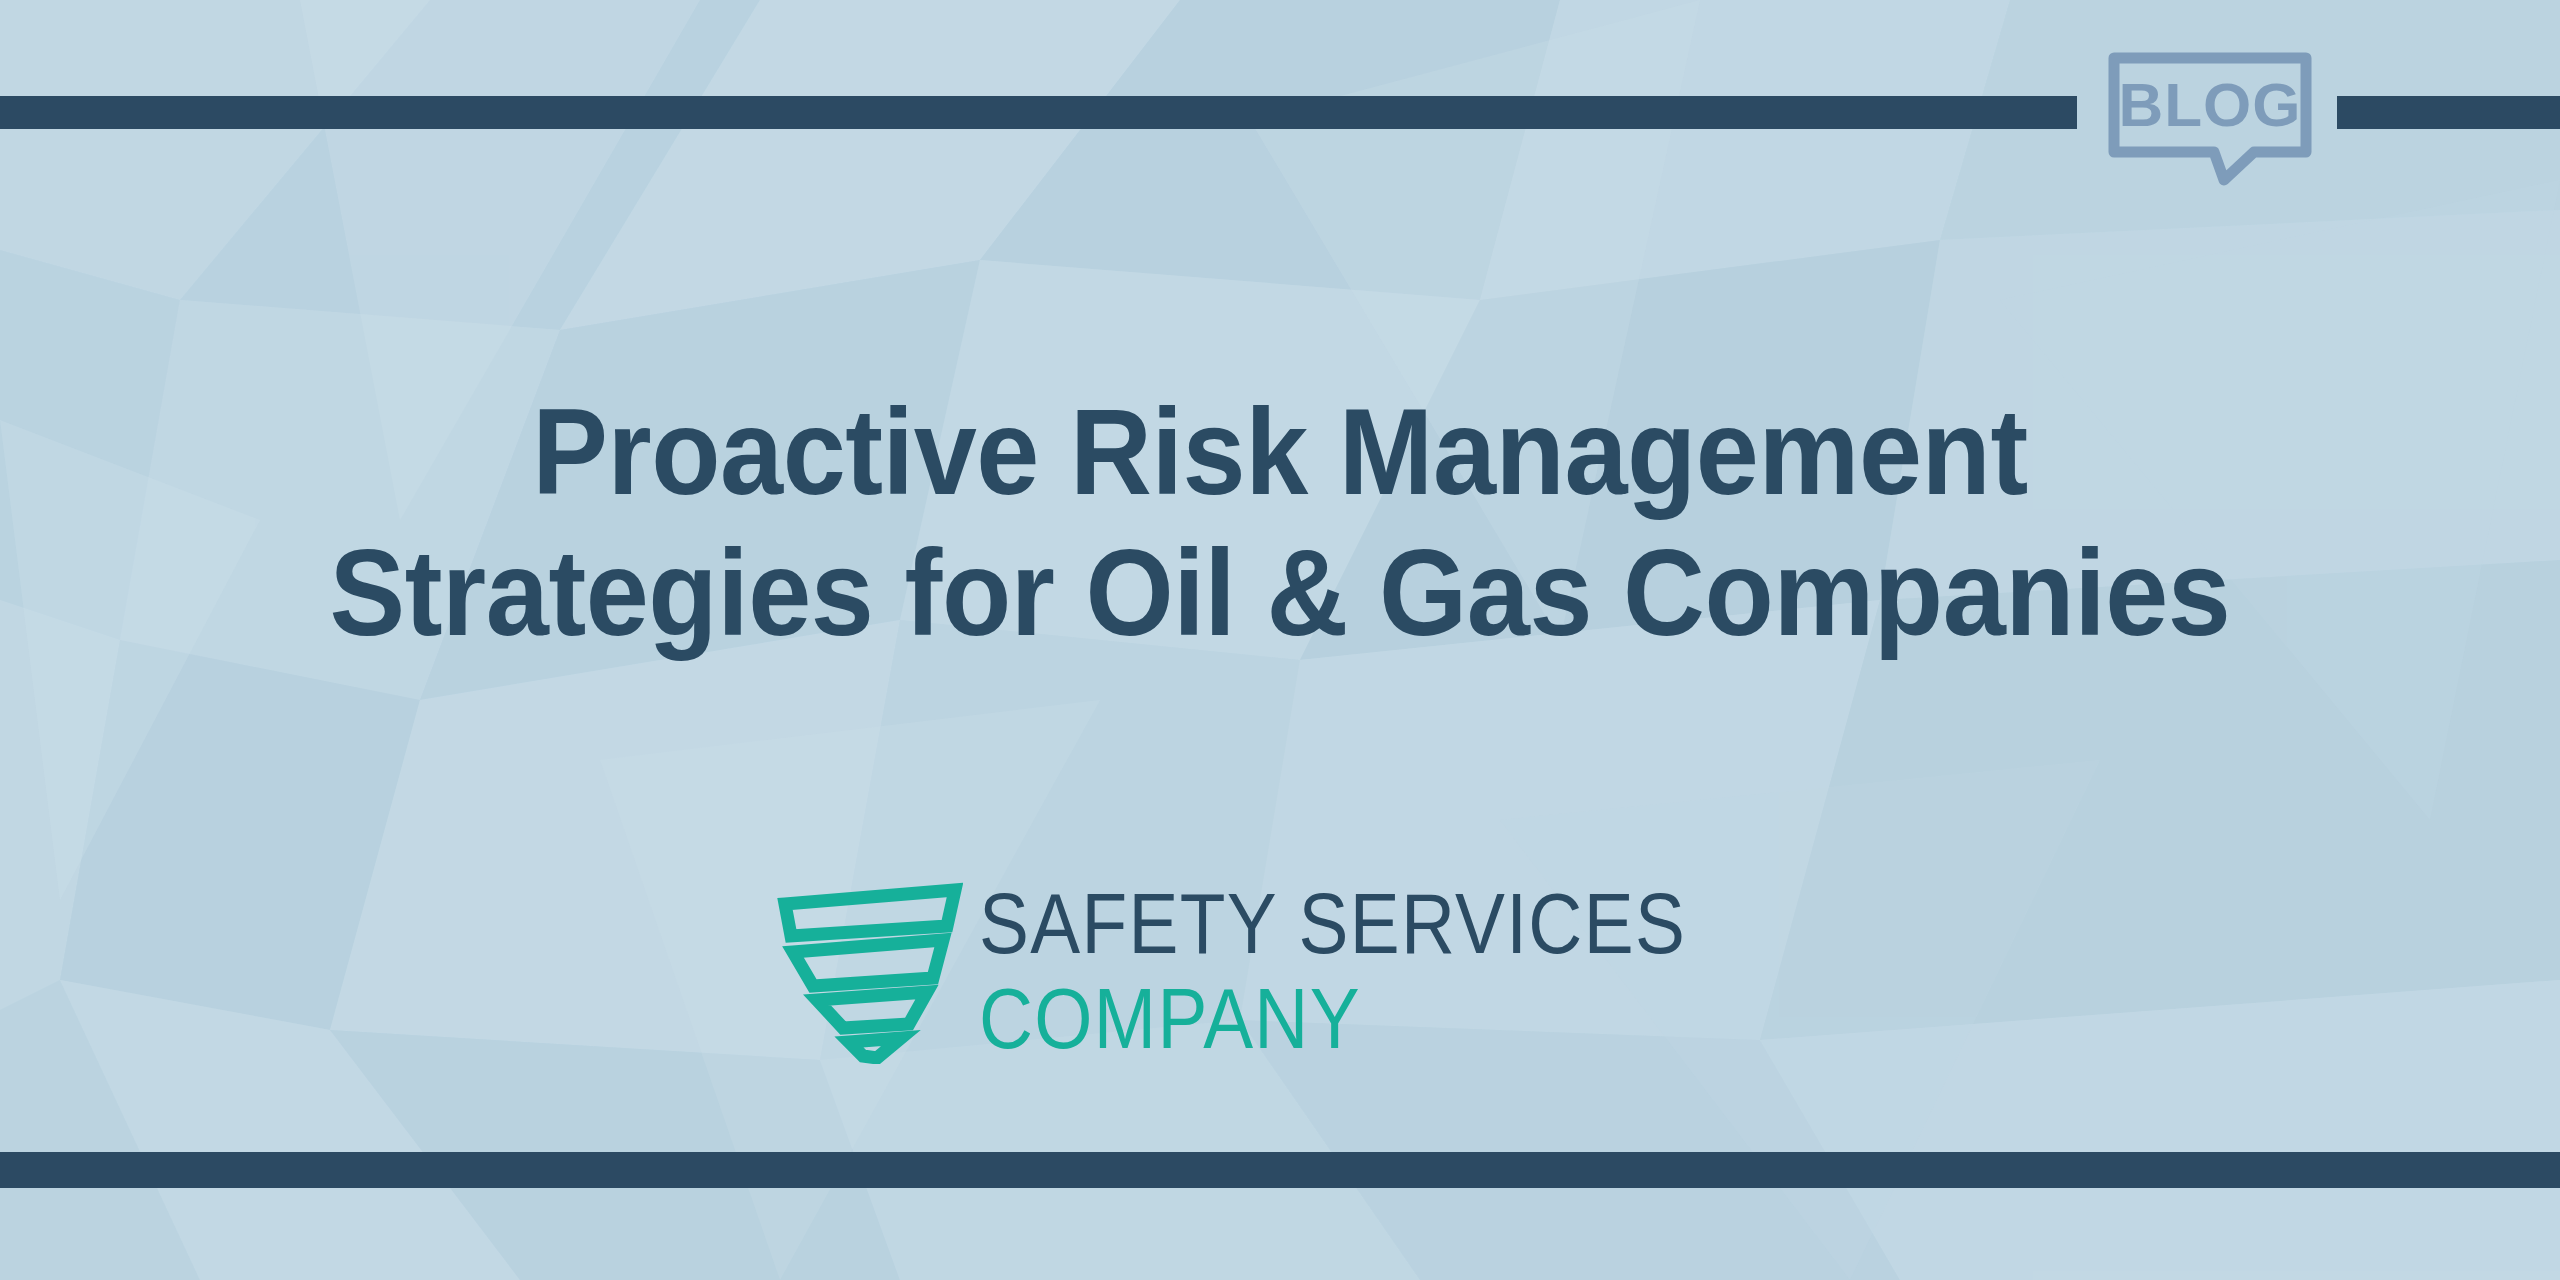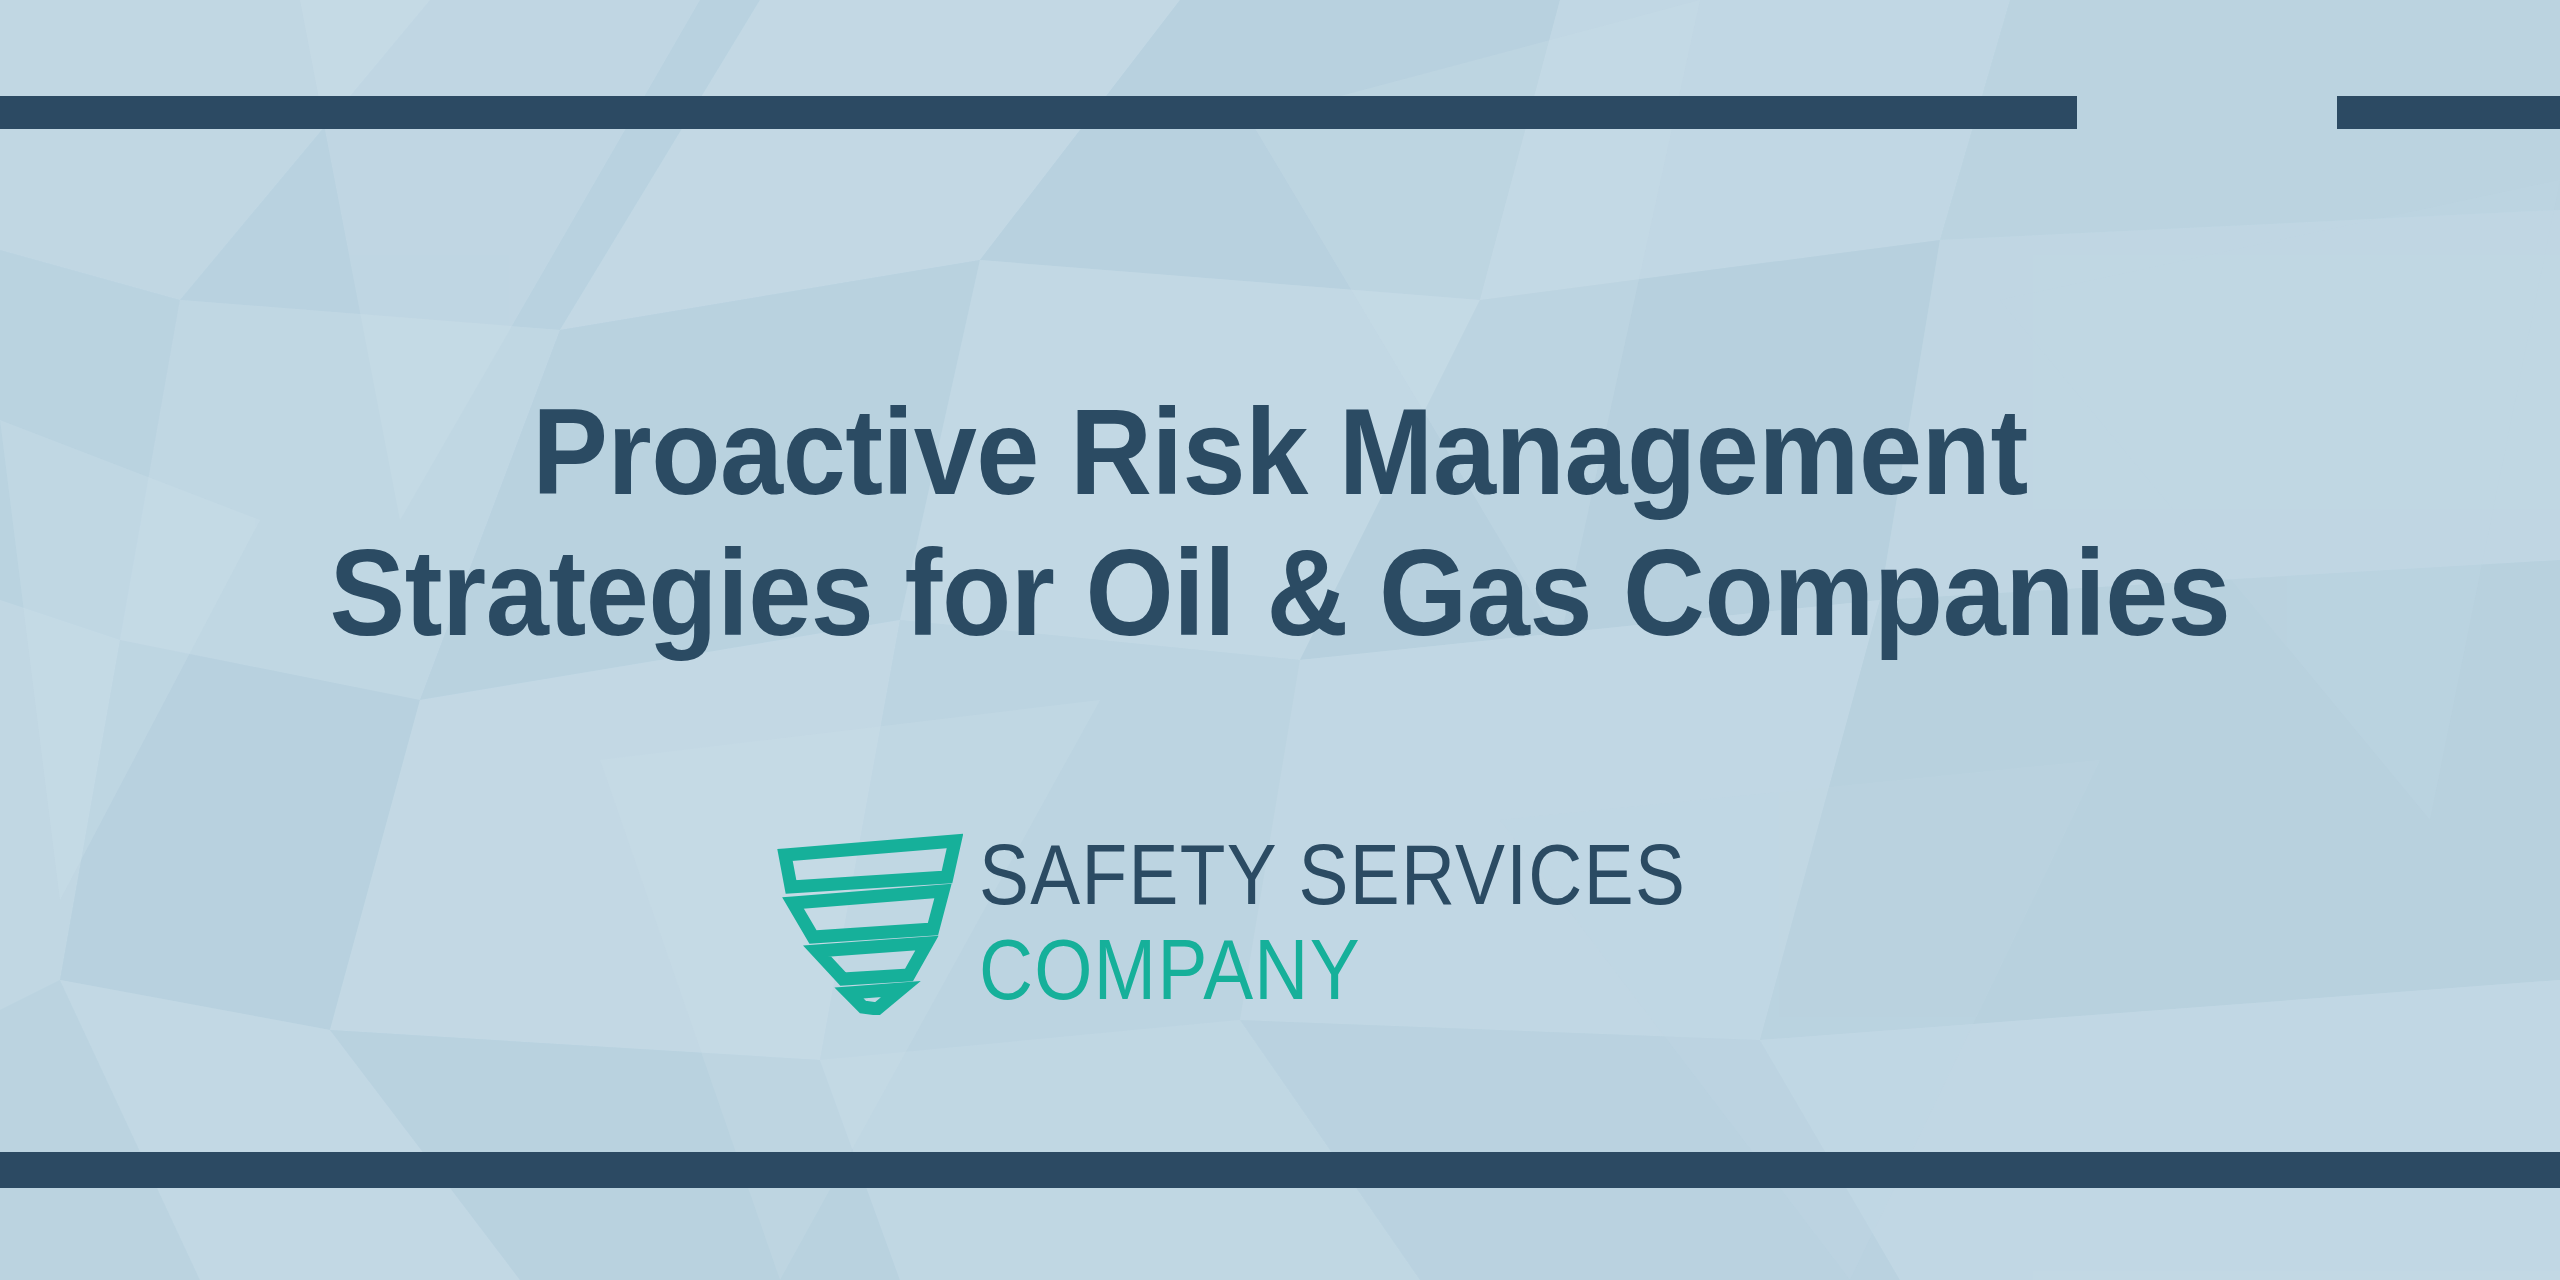"BLOG" div { html: none -> <div> <svg> <path></path> <text>BLOG</text> </svg> </div> }
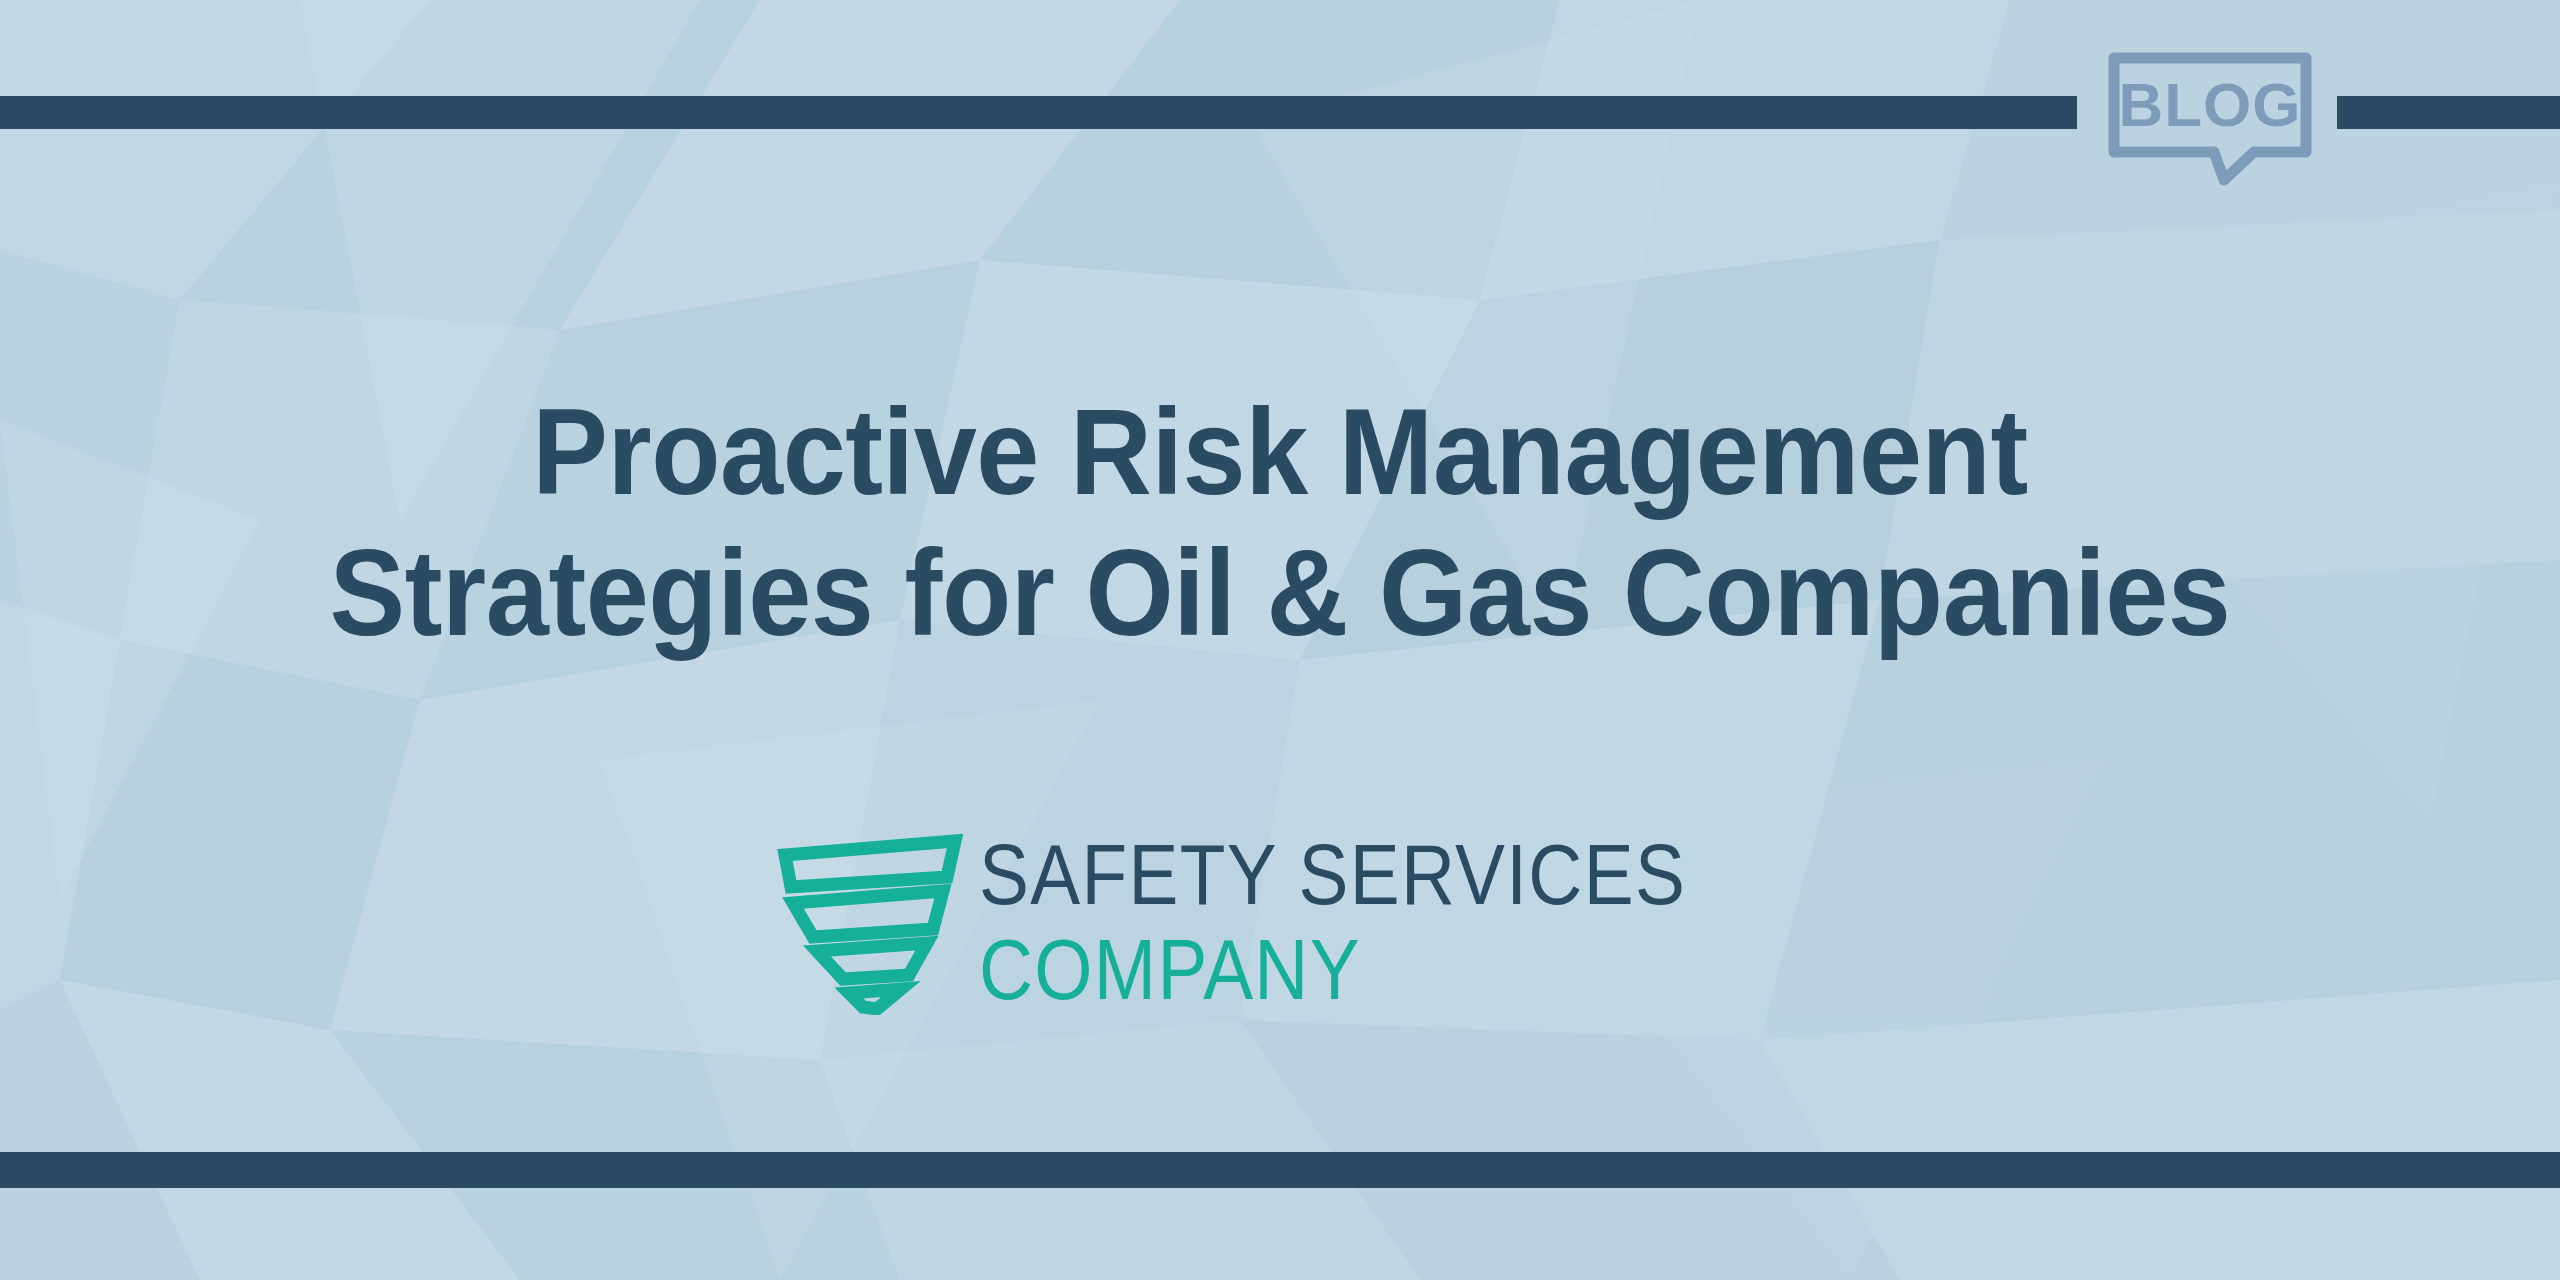"SAFETY SERVICES" #logo-lockup { top: 832px -> 881px }
